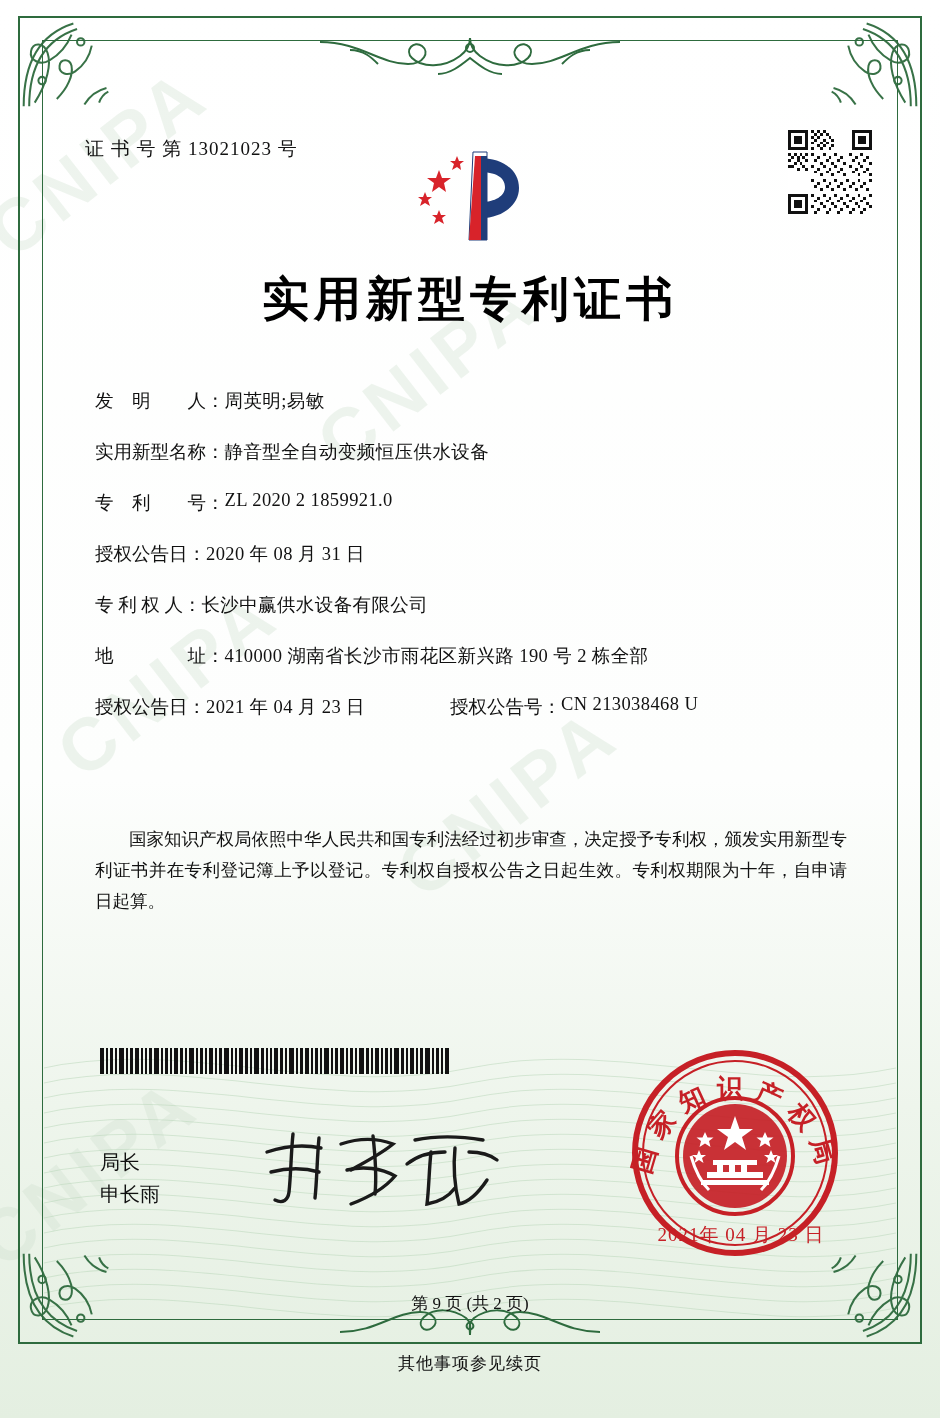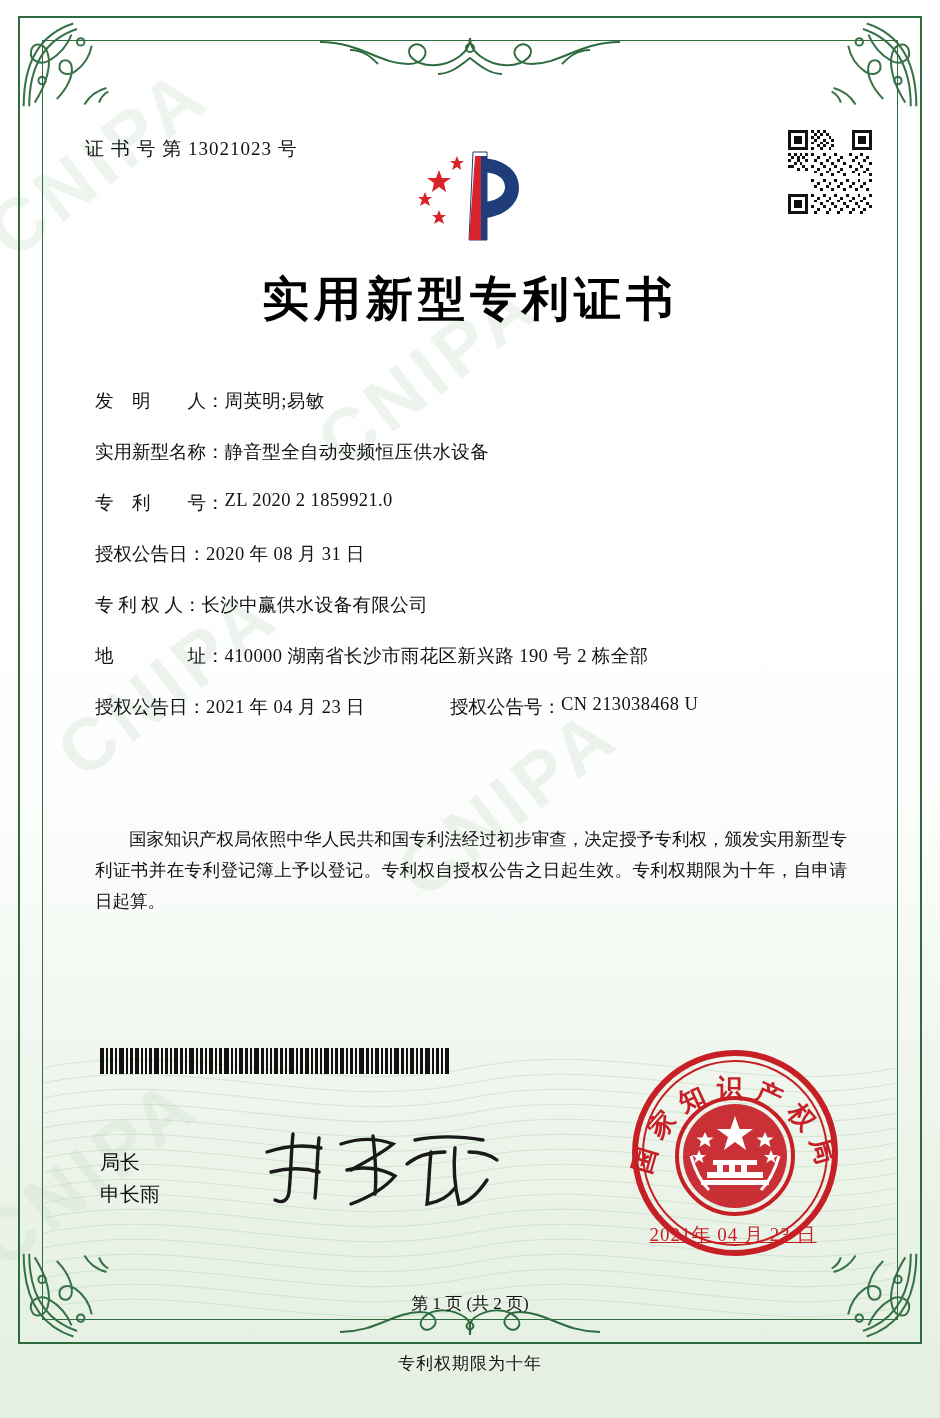"2021年 04 月 23 日" .seal-date { right: 92px -> 84px; text-decoration: underline -> none }
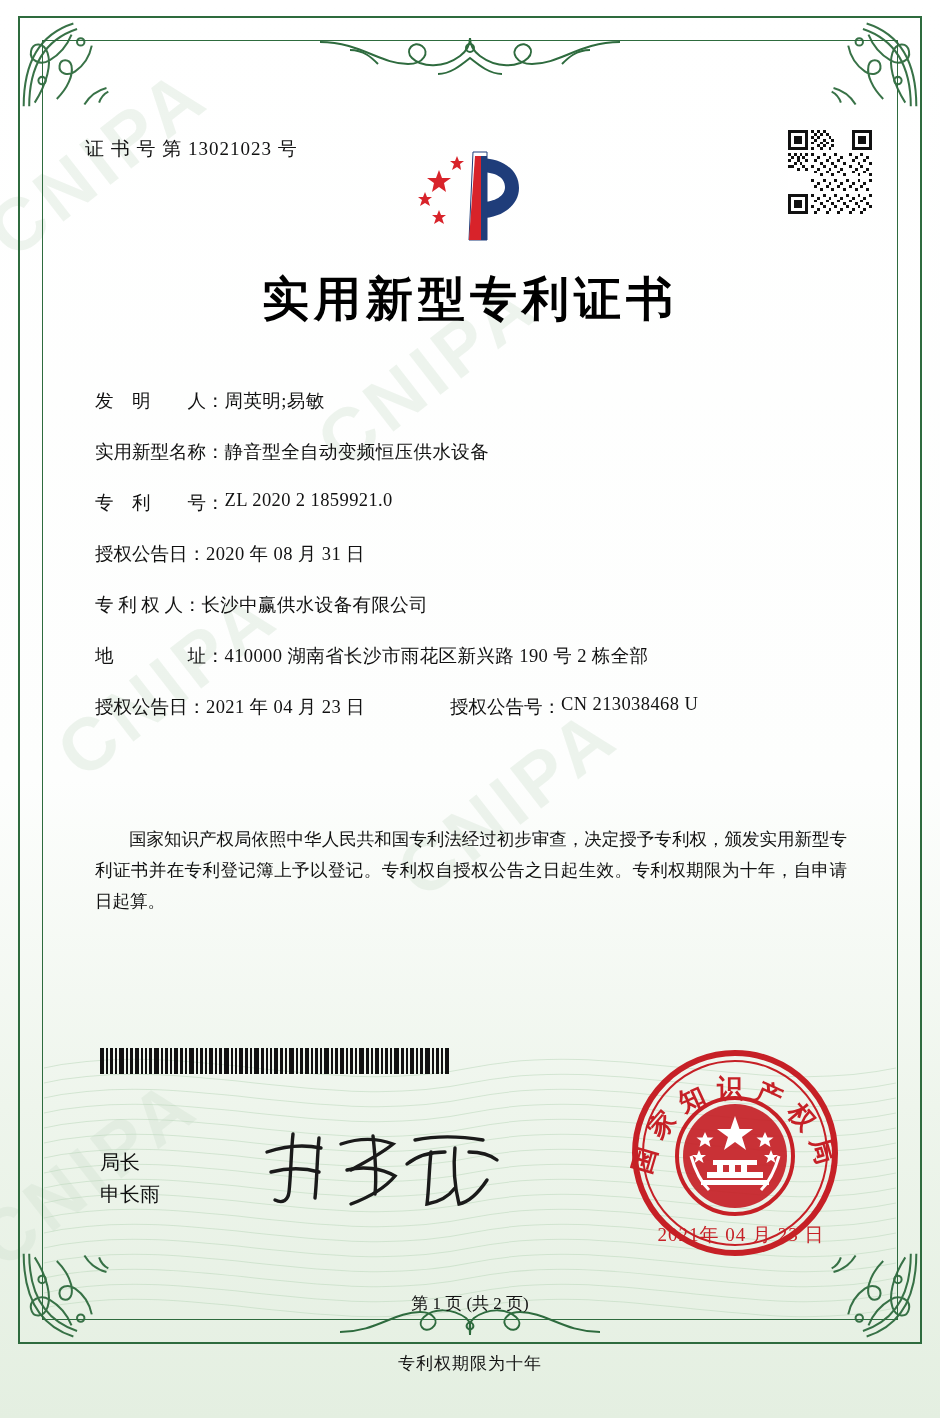"第 1 页 (共 2" div.pagenum { text: 1 -> 9 }
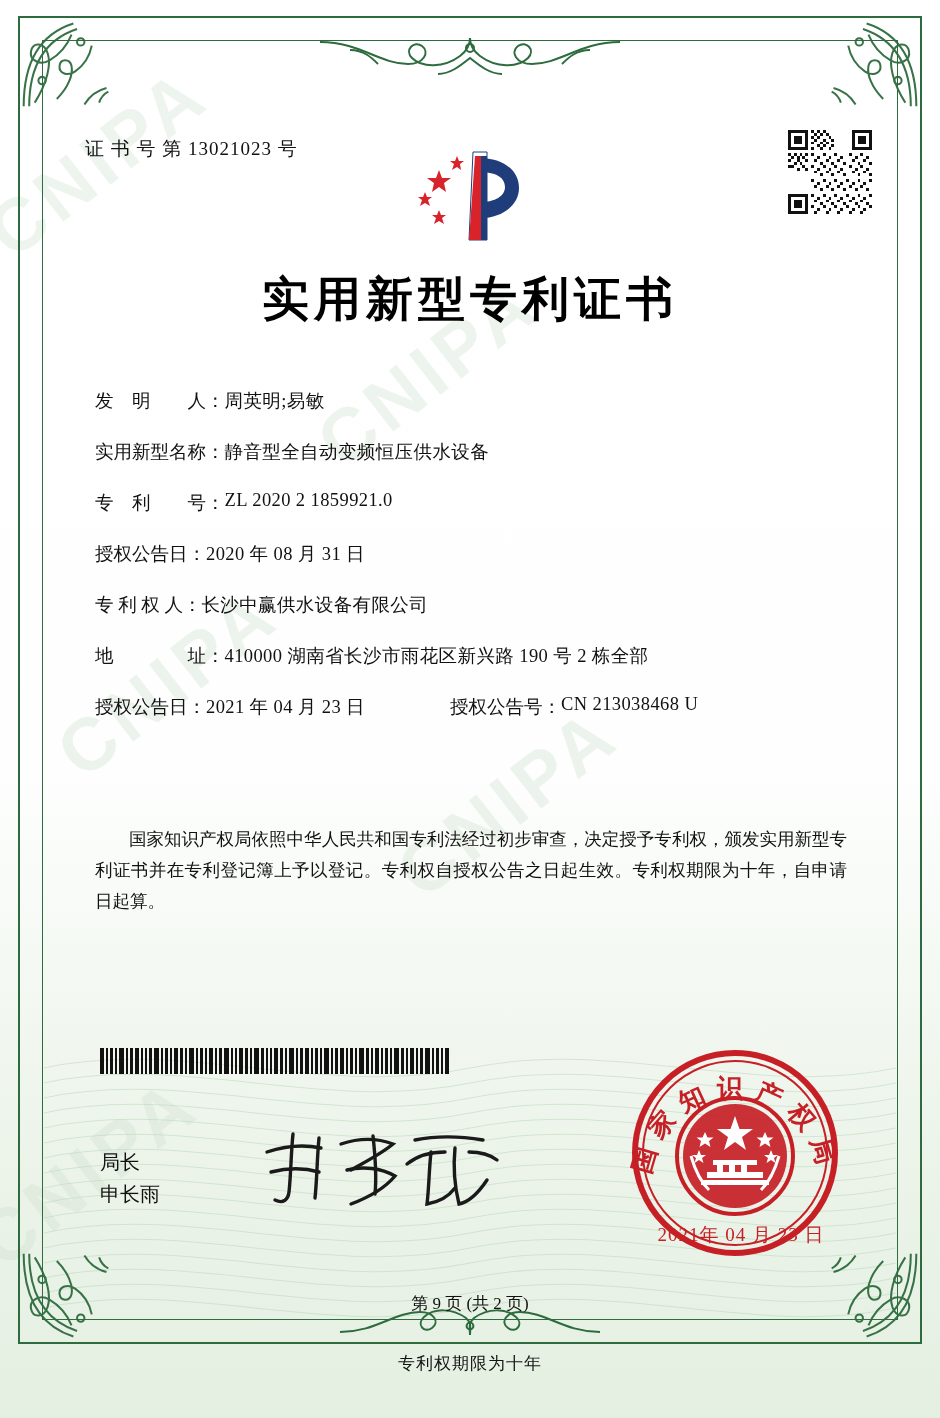"专利权期限为十年" div.footnote { text: 专利权期限为十年 -> 其他事项参见续页 }
